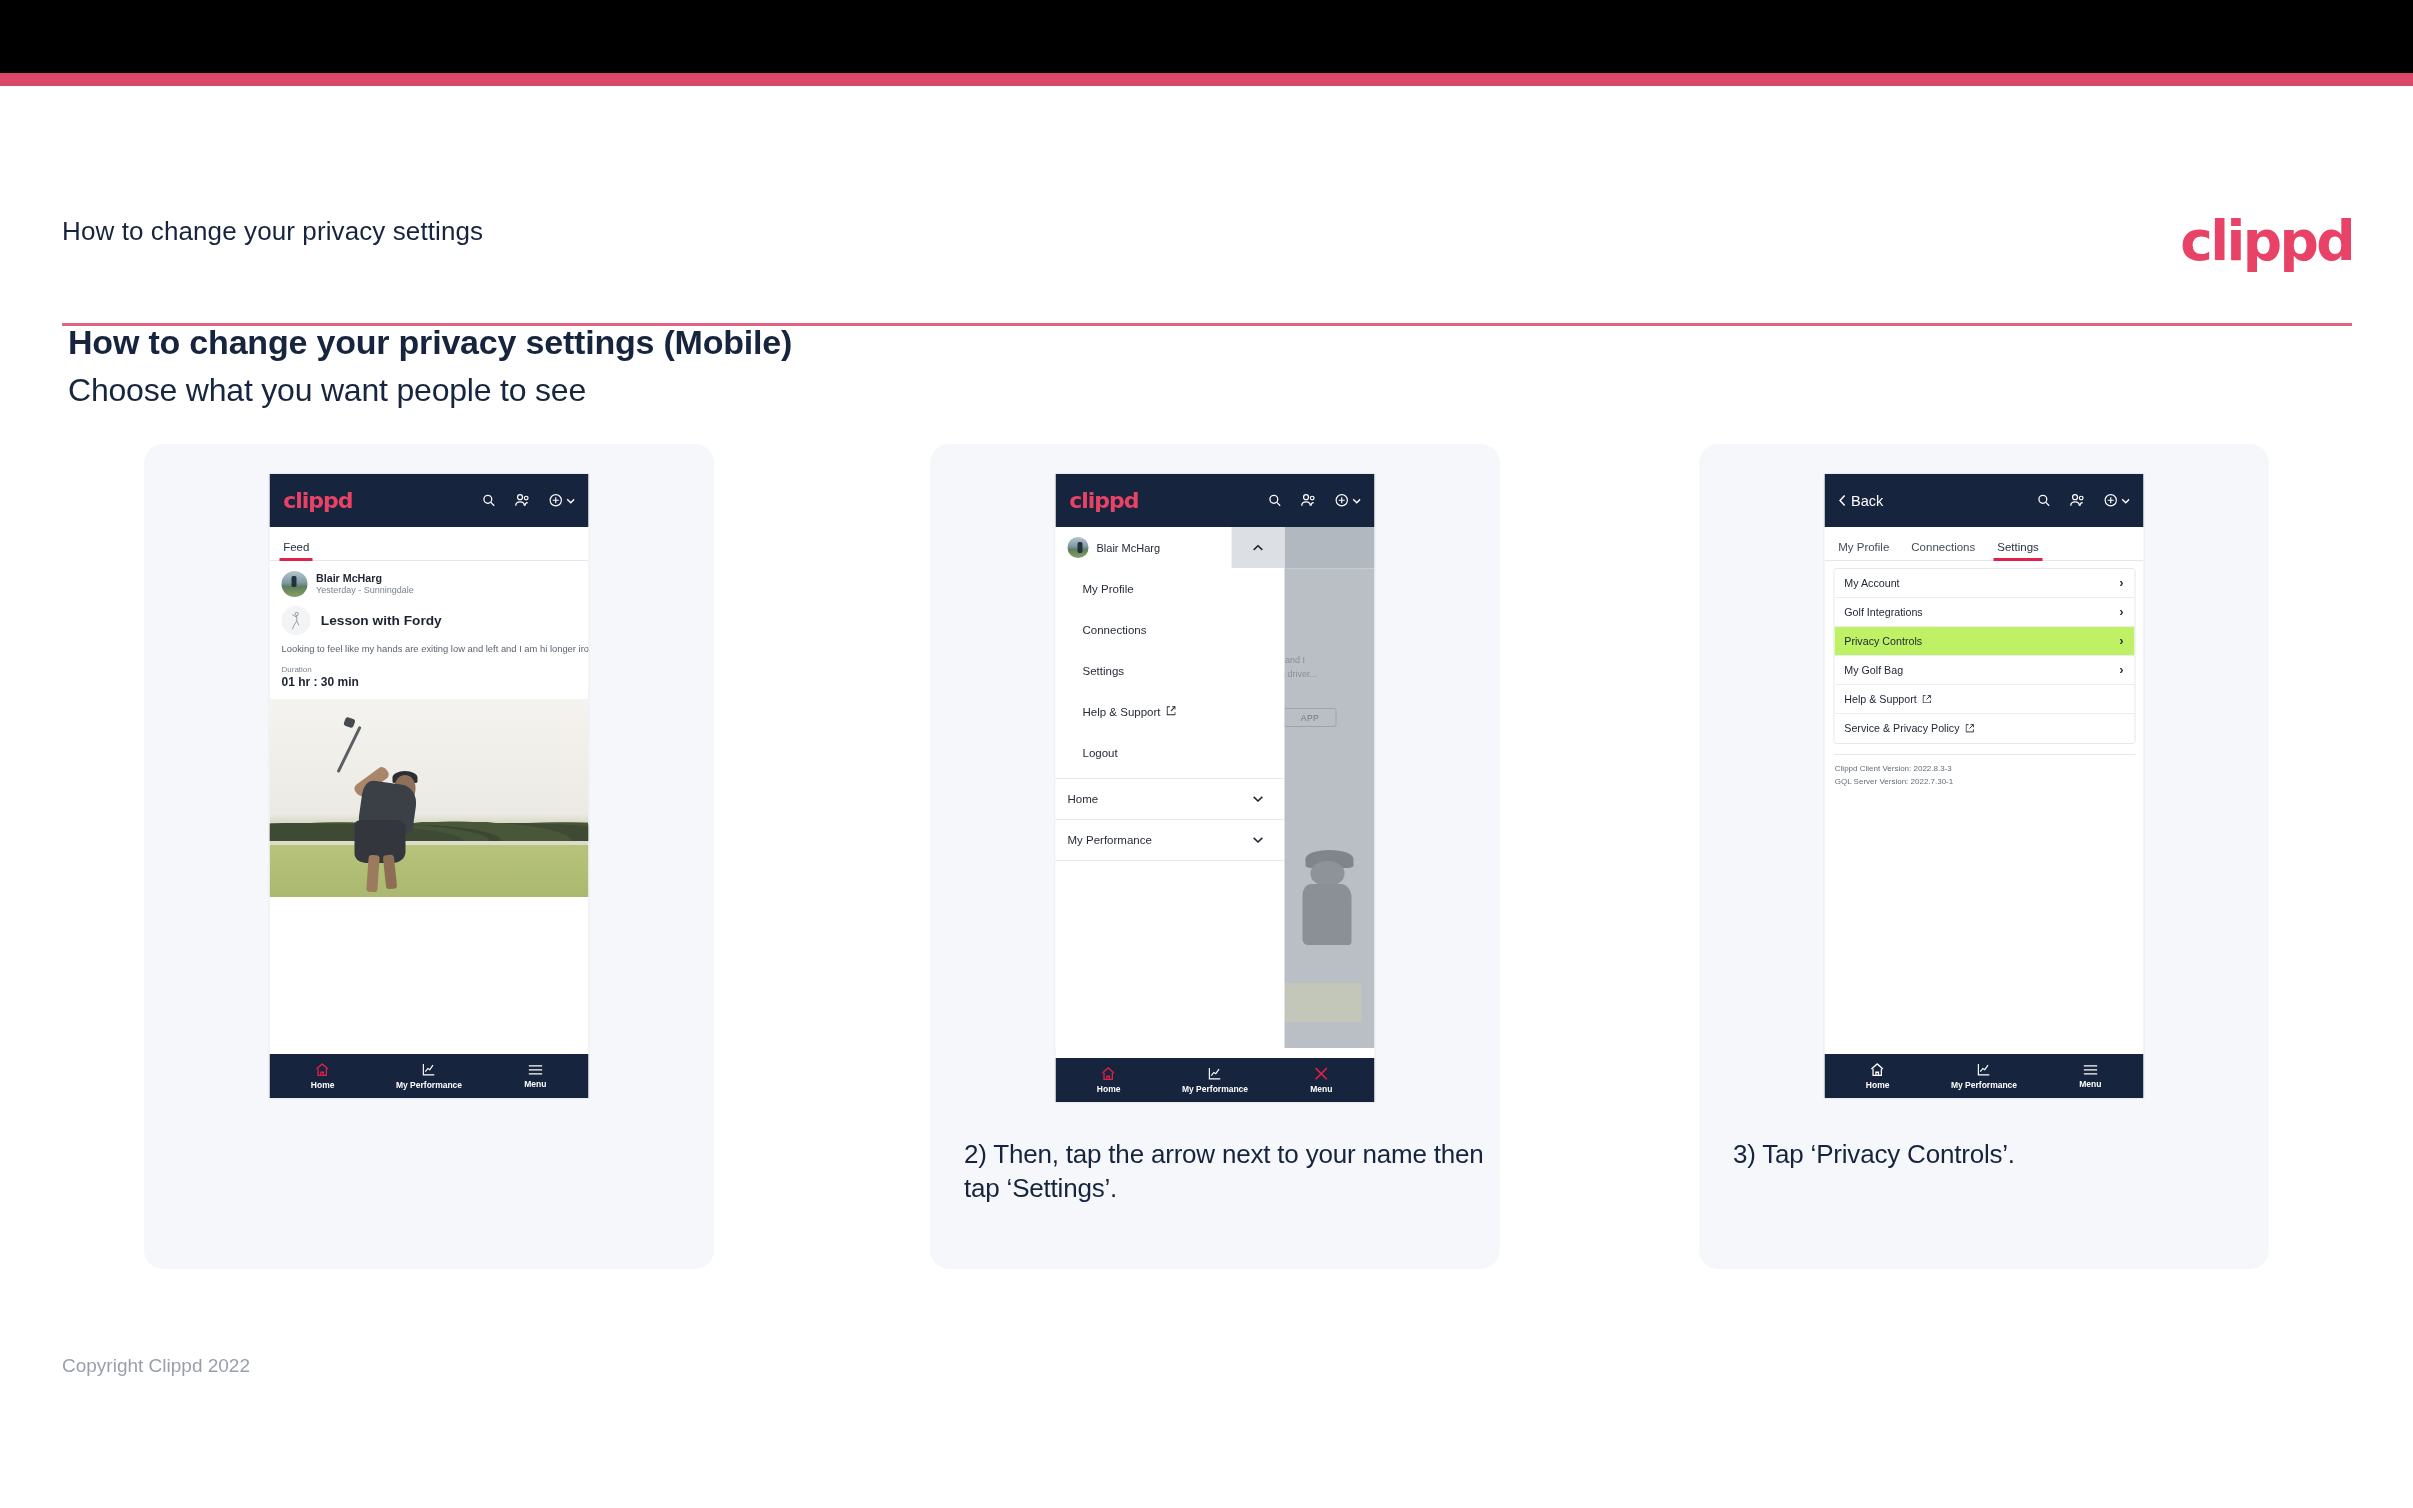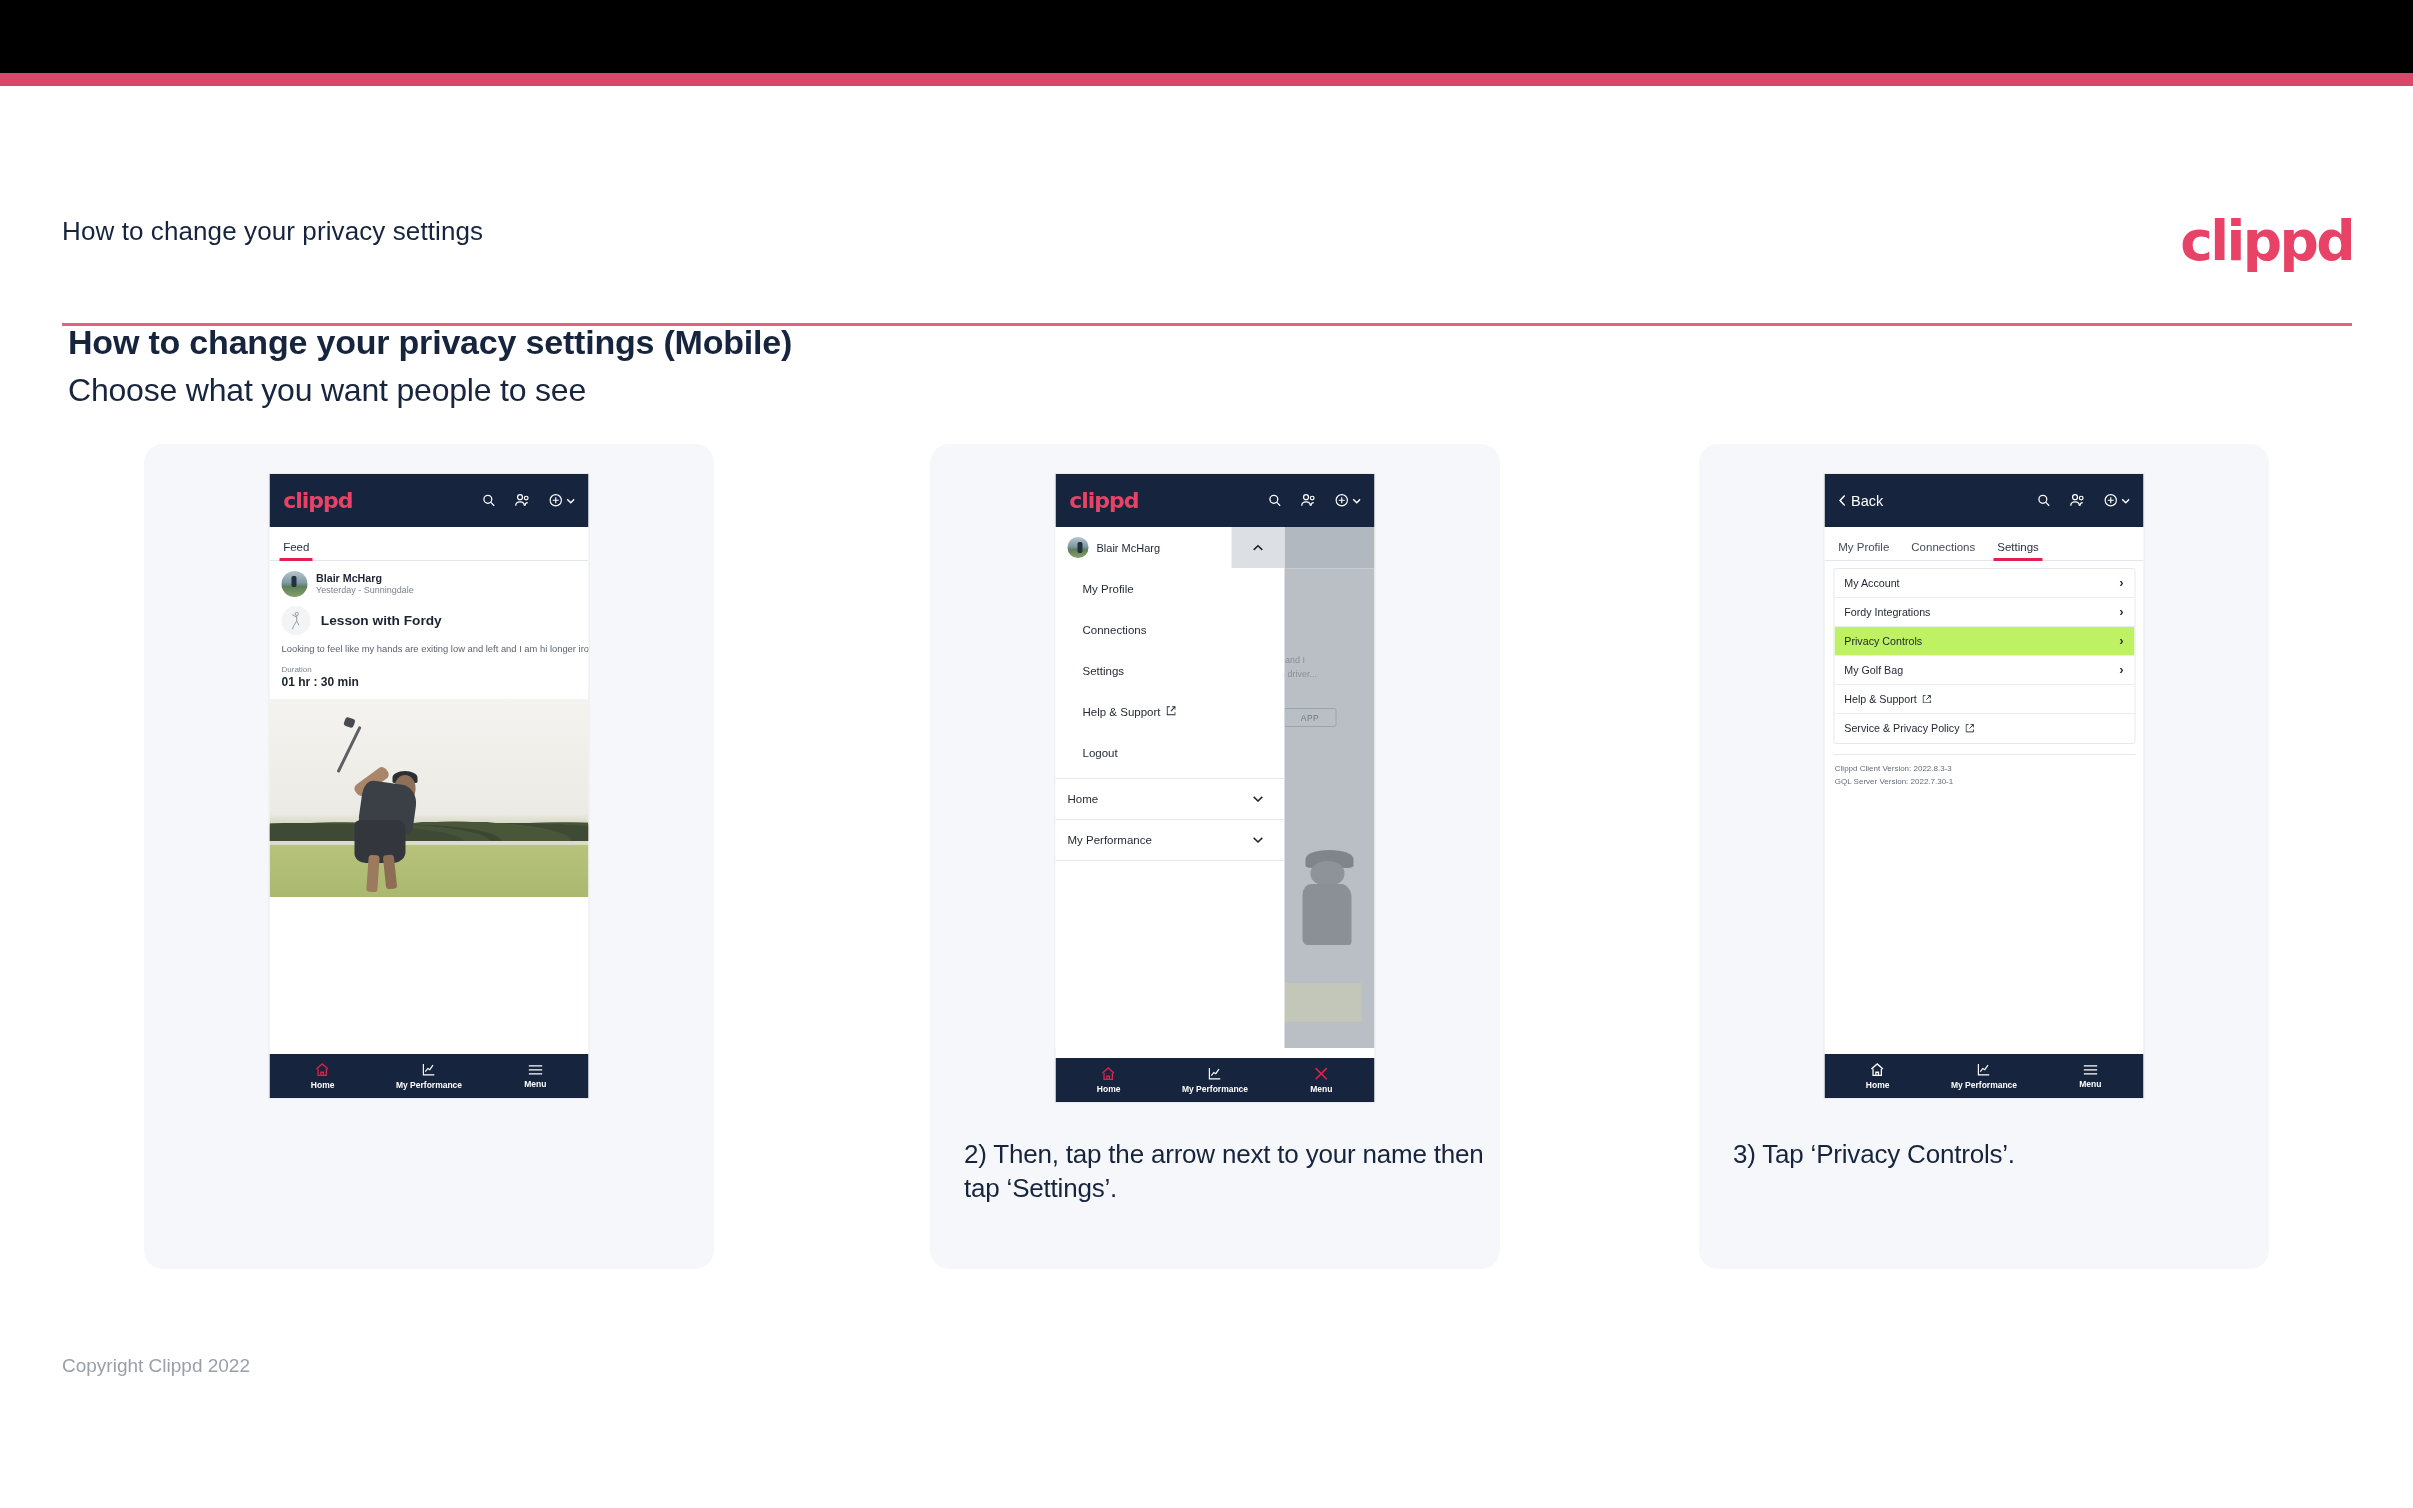"Fordy Integrations" span { text: Fordy -> Golf }
